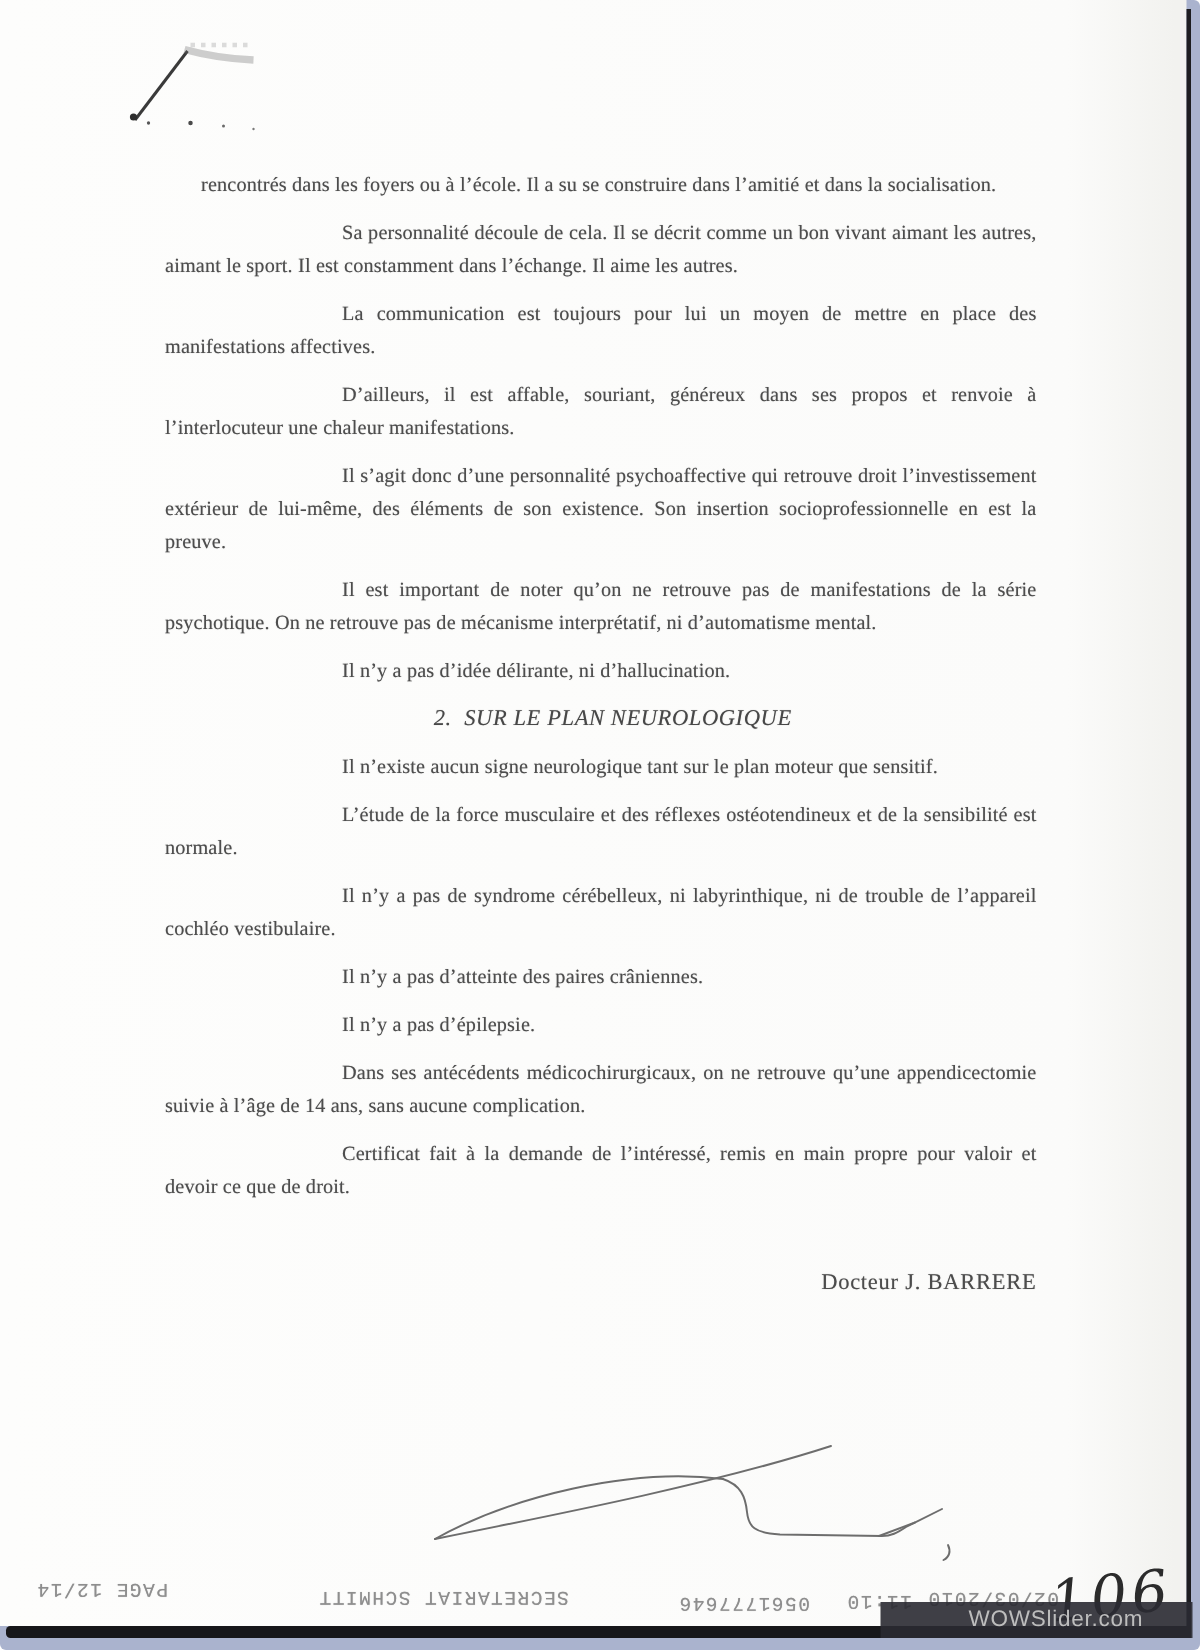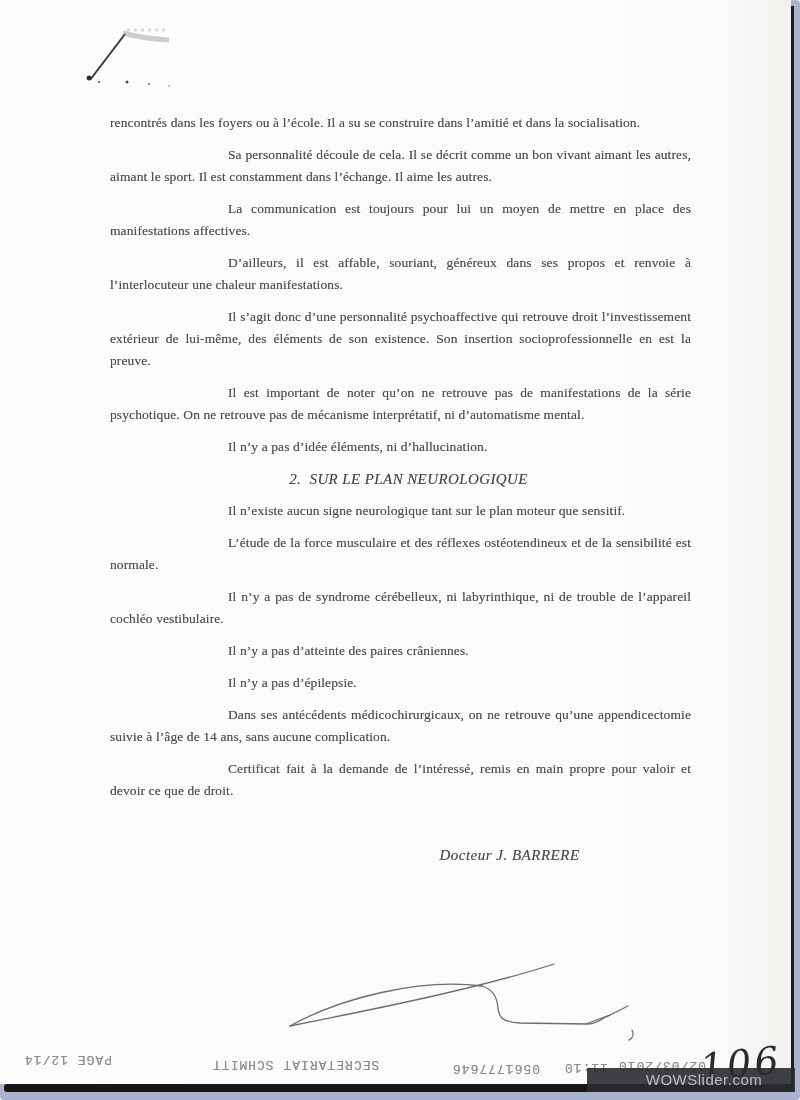"rencontrés dans les foyers ou" .content p.cont { margin-left: none -> 24px }
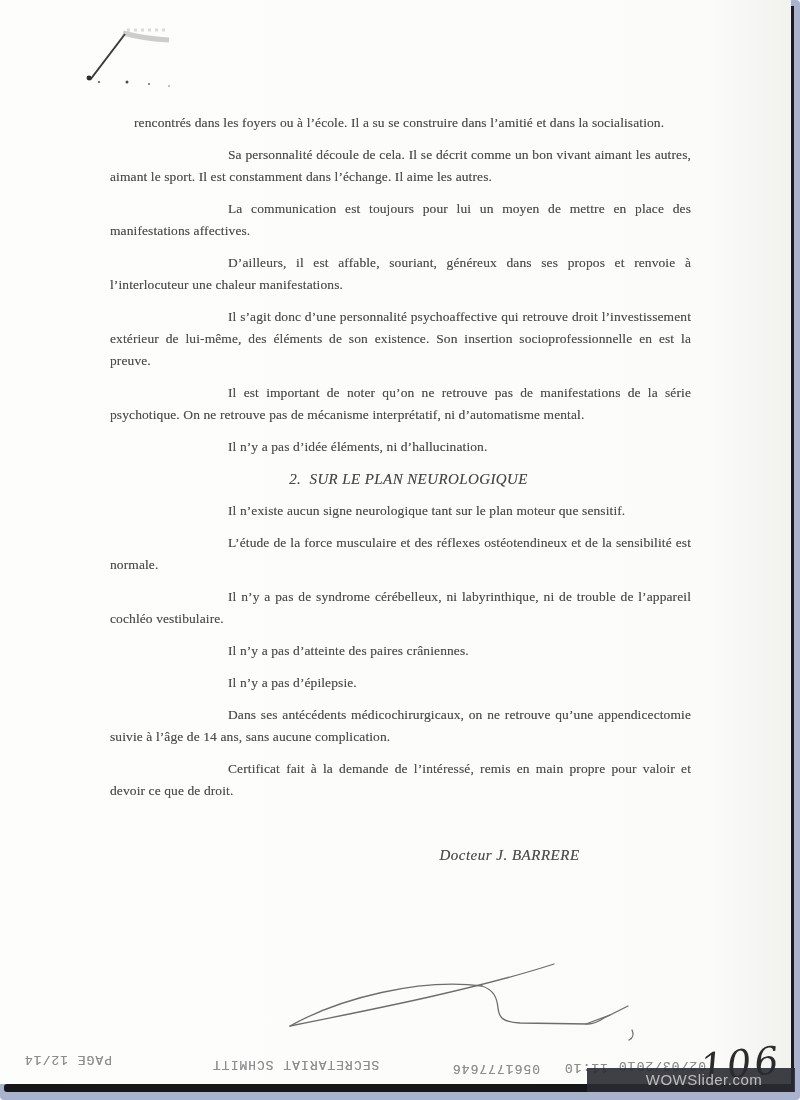"Il n’y a pas d’idée" p { text: éléments -> délirante }
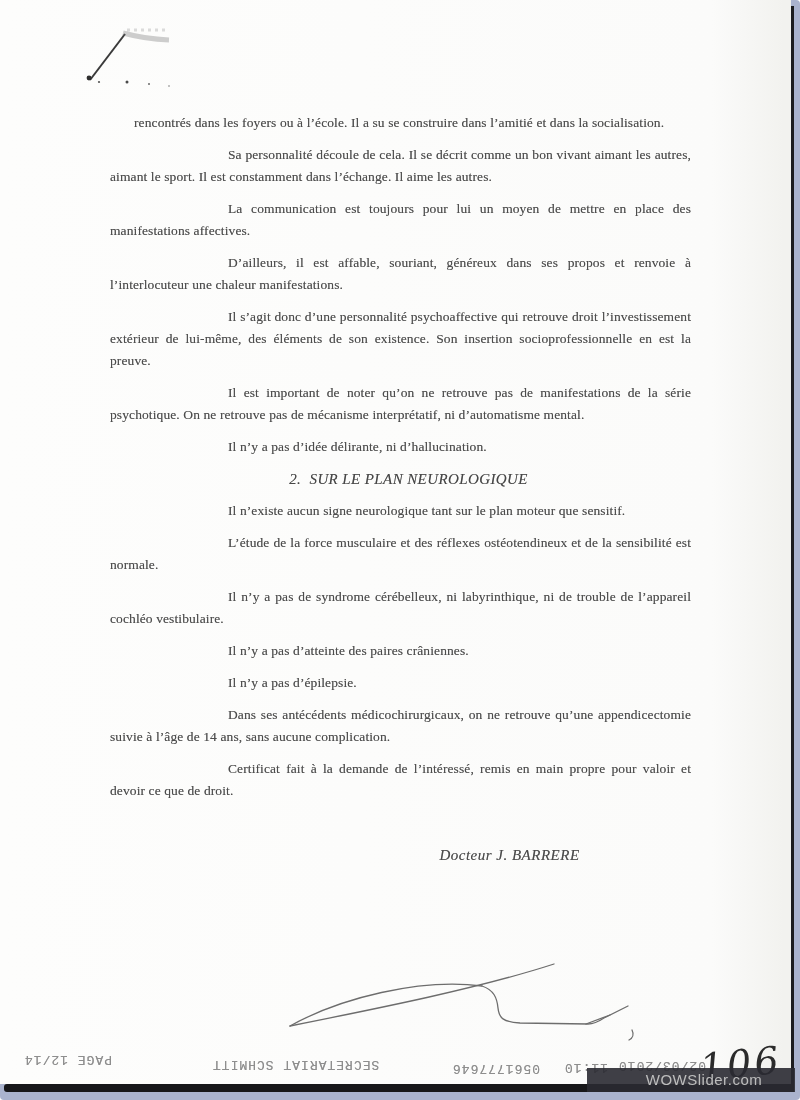"Docteur J. BARRERE" .sig-name { font-style: italic -> none; text-align: center -> right }
